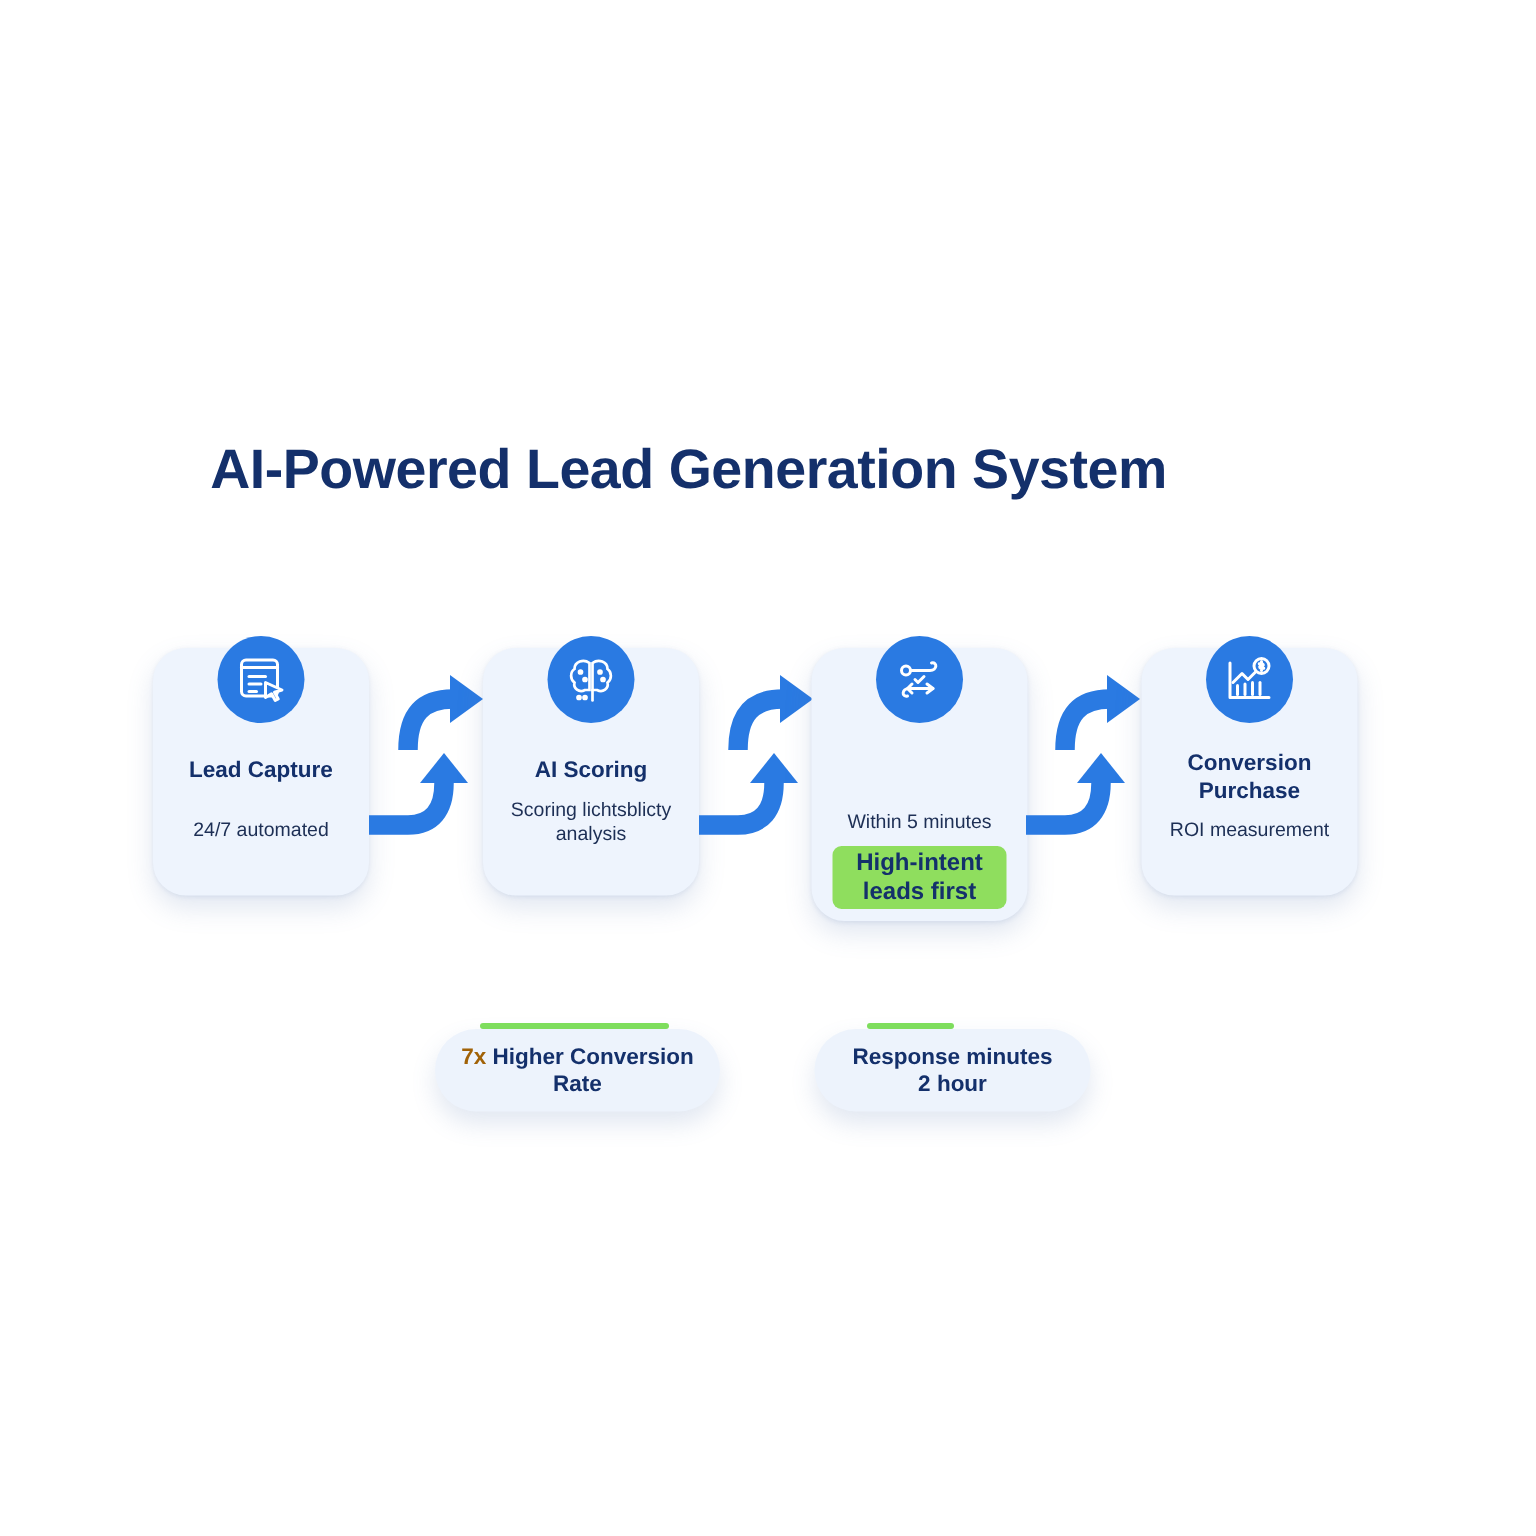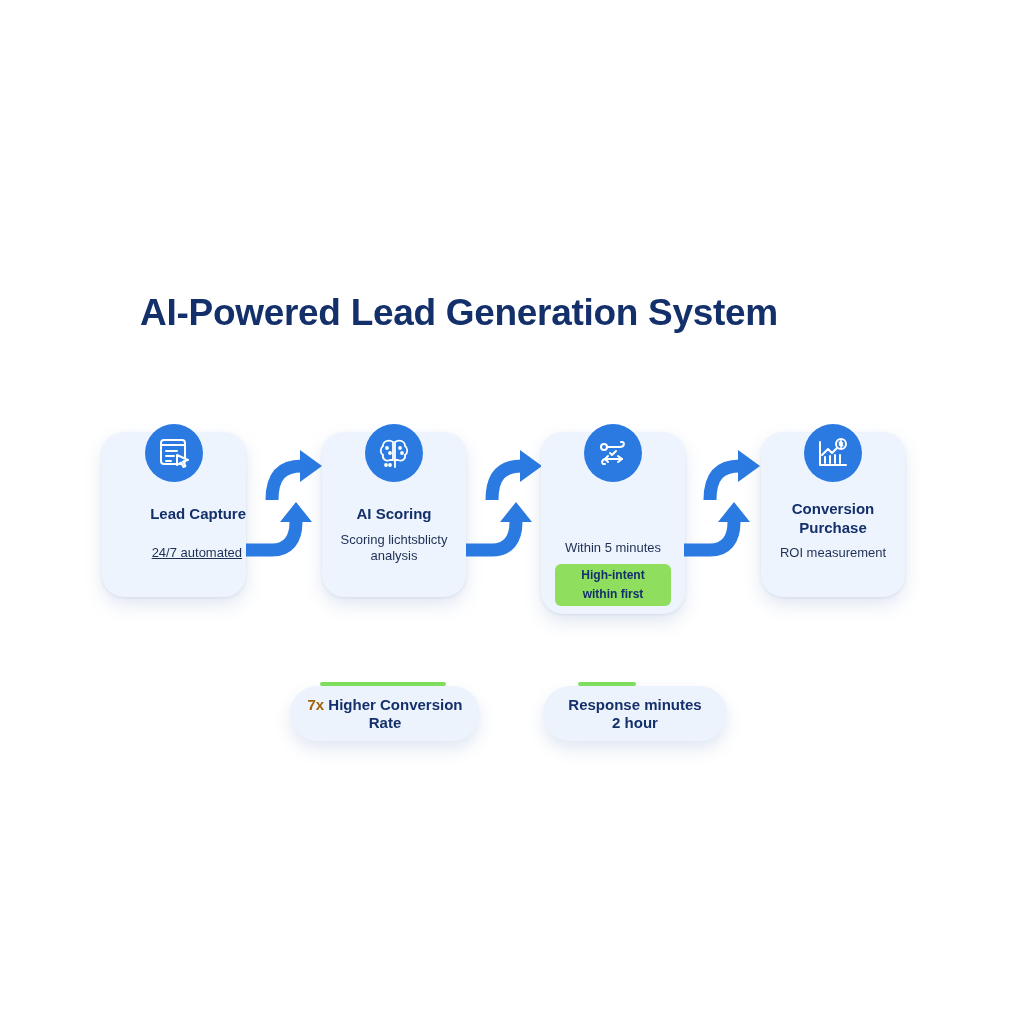"Lead Capture" div.card { text-align: right -> none }
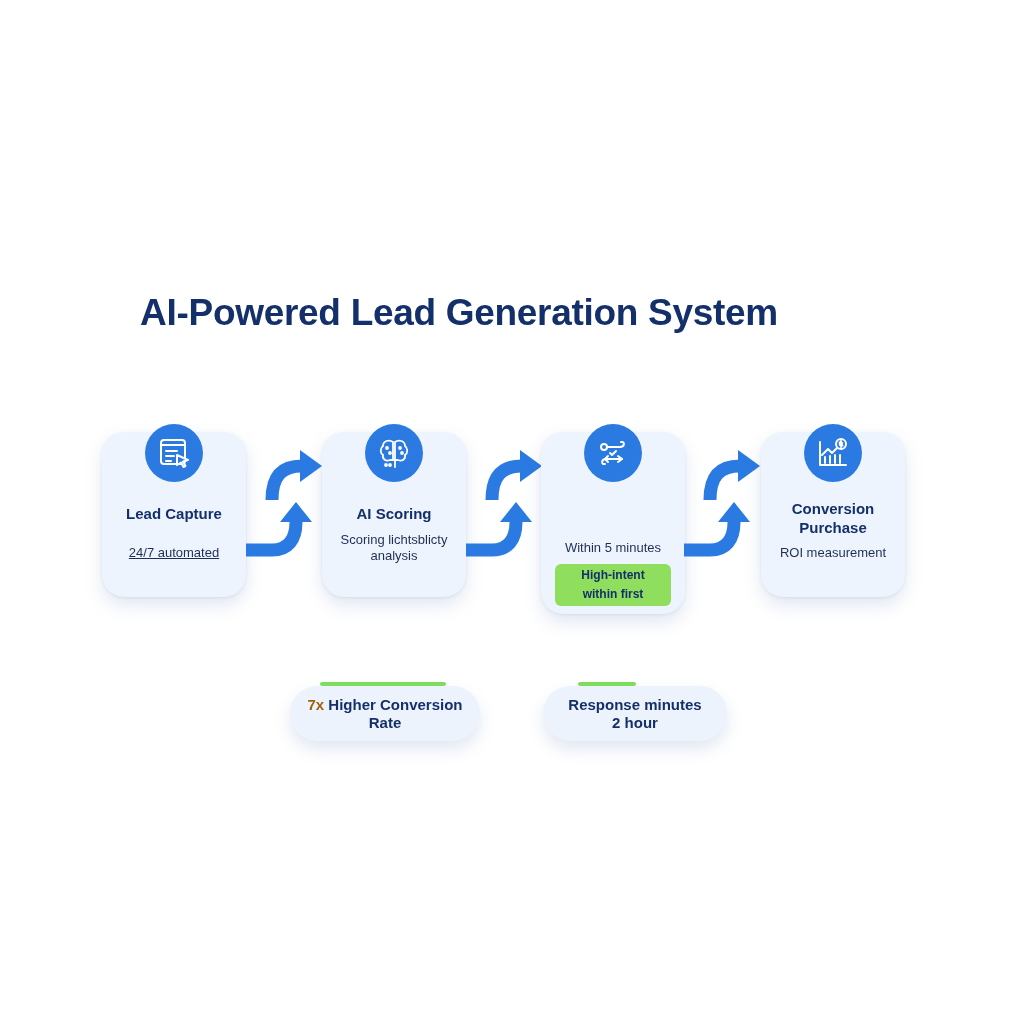"24/7 automated" div.card-sub { text-decoration: underline -> none }
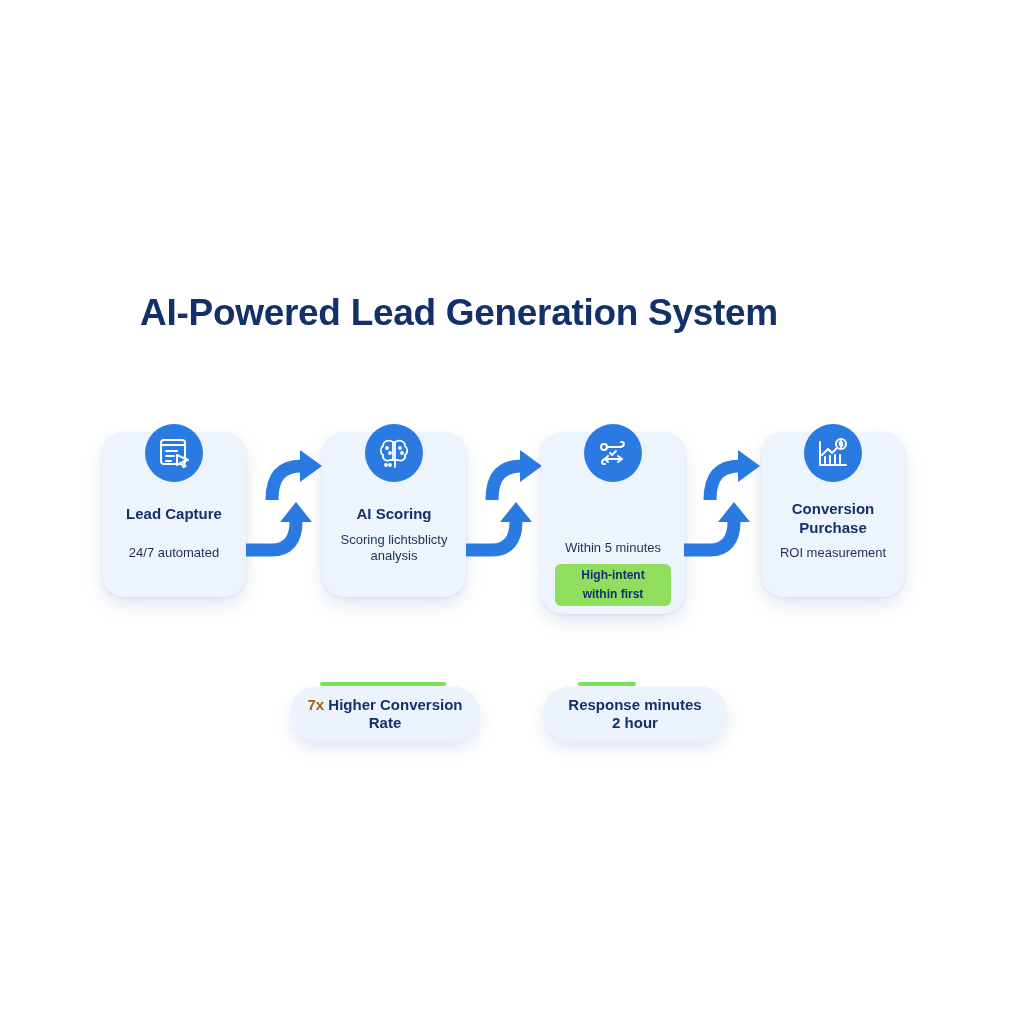"High-intent" .badge-green { font-size: 12px -> 16px }
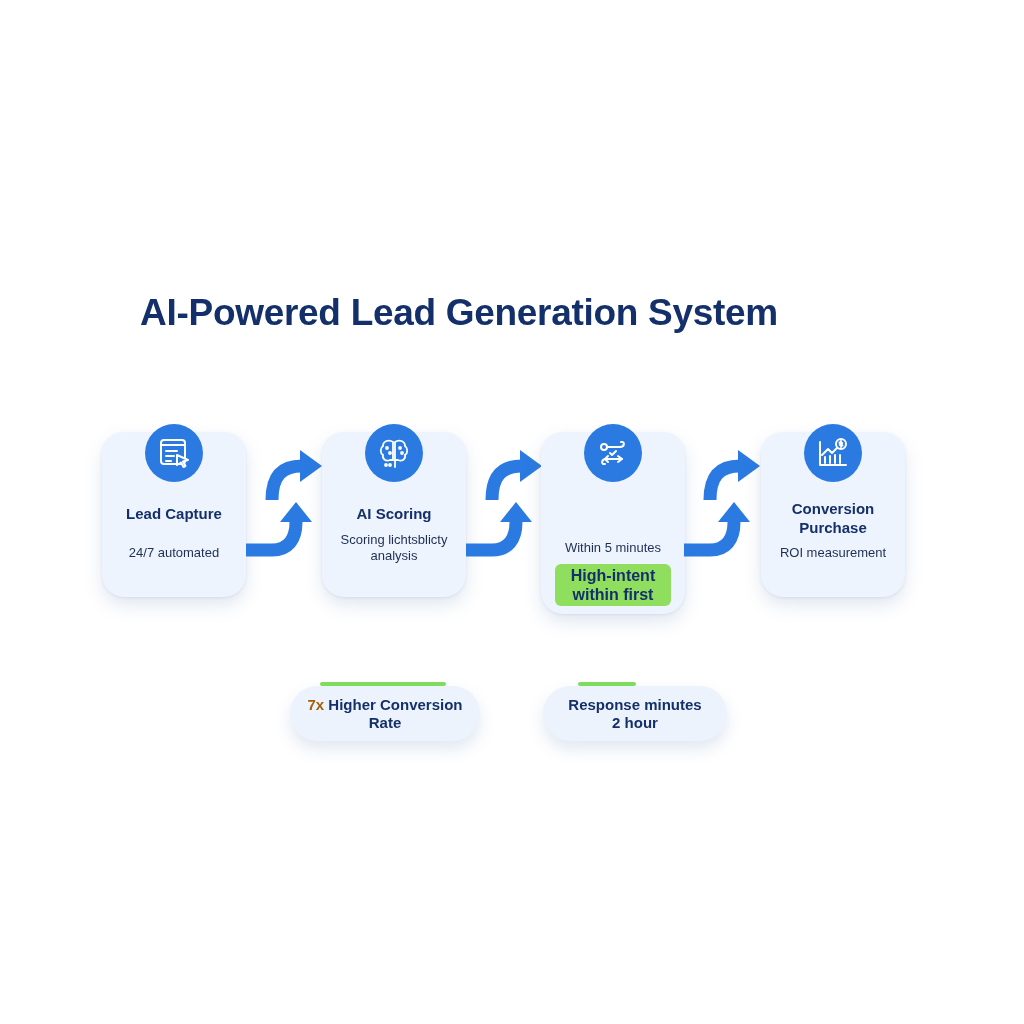"within first" div { text: within -> leads }
